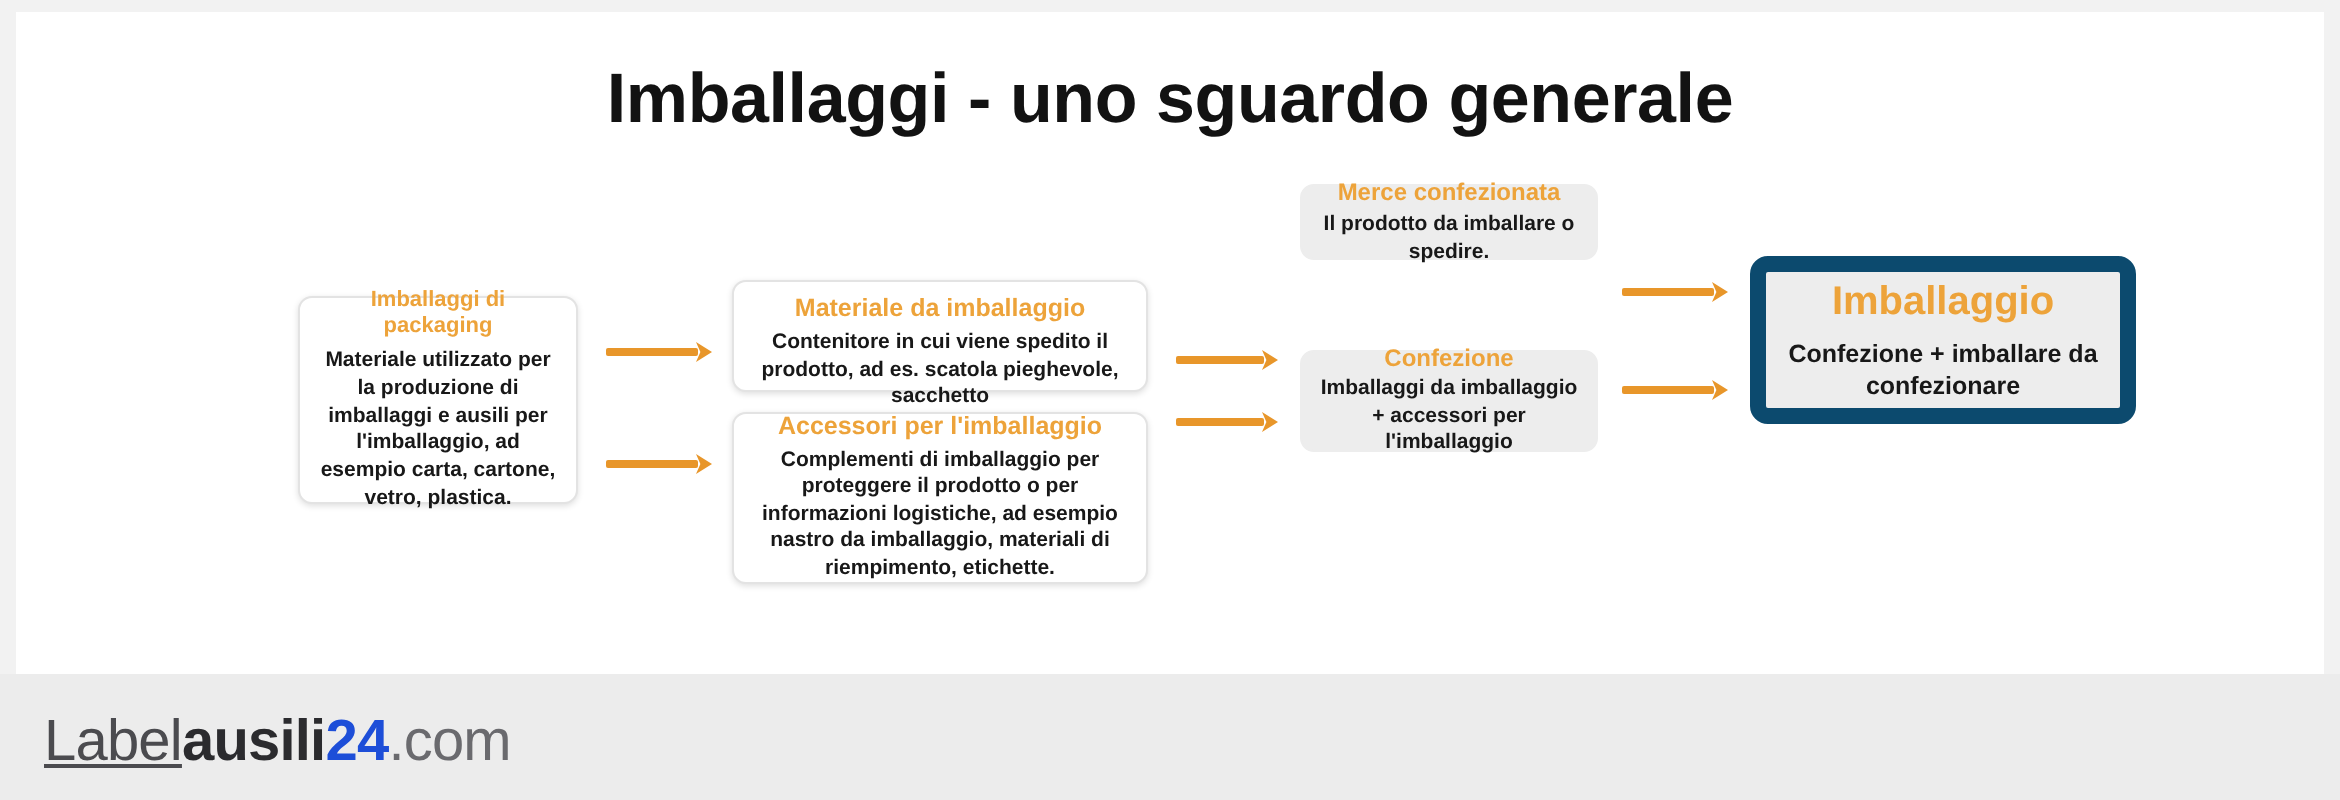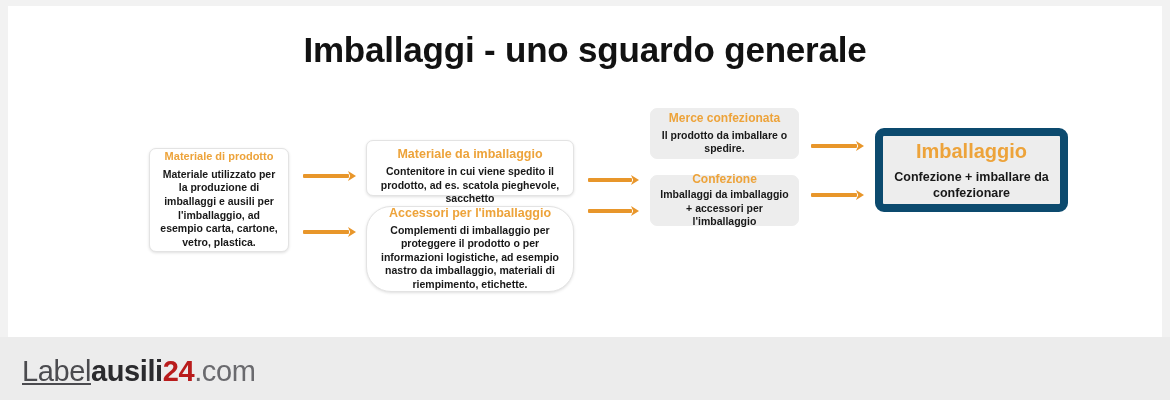"Merce confezionata" #n-merce { height: 51px -> 38px; top: 108px -> 92px }
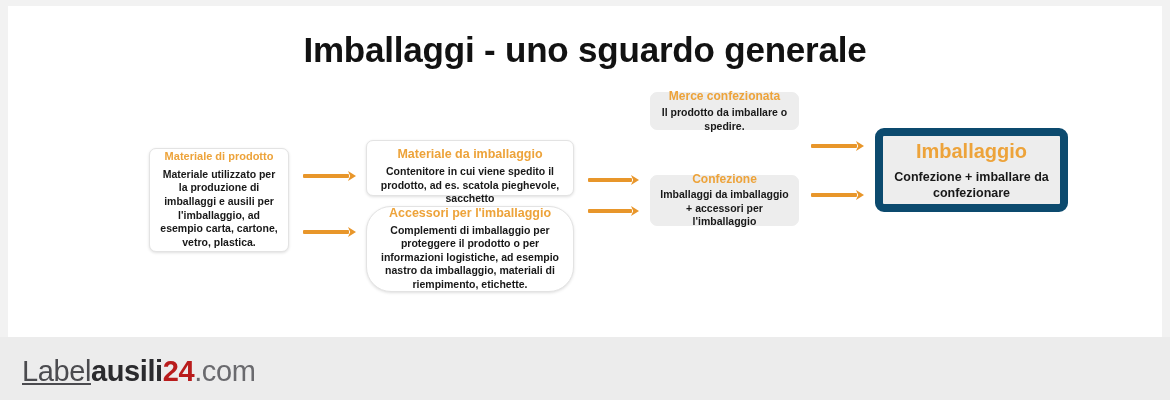"Materiale di prodotto" div.head { text: Materiale di prodotto -> Imballaggi di packaging }
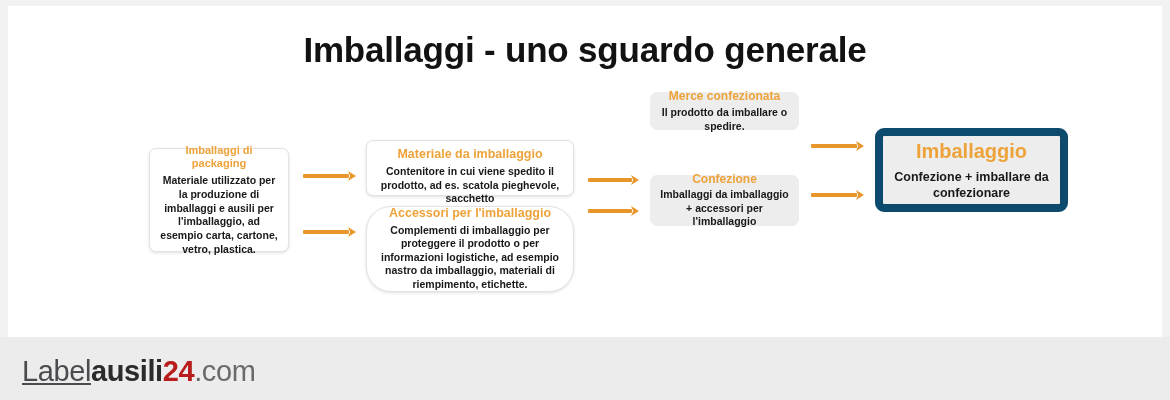"Accessori per l'imballaggio" #n-accessori { border-radius: 25px -> none }
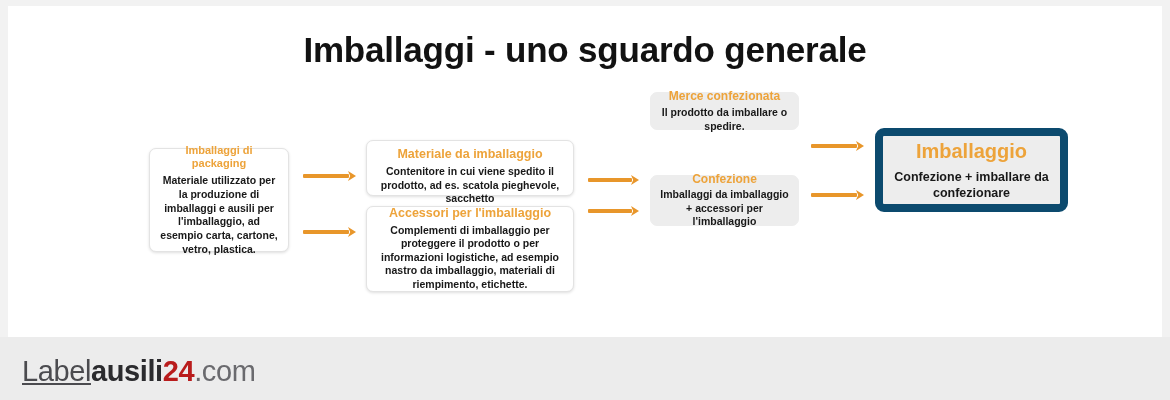"24" .logo .l-24 { color: #b91c1c -> #1d4ed8 }
